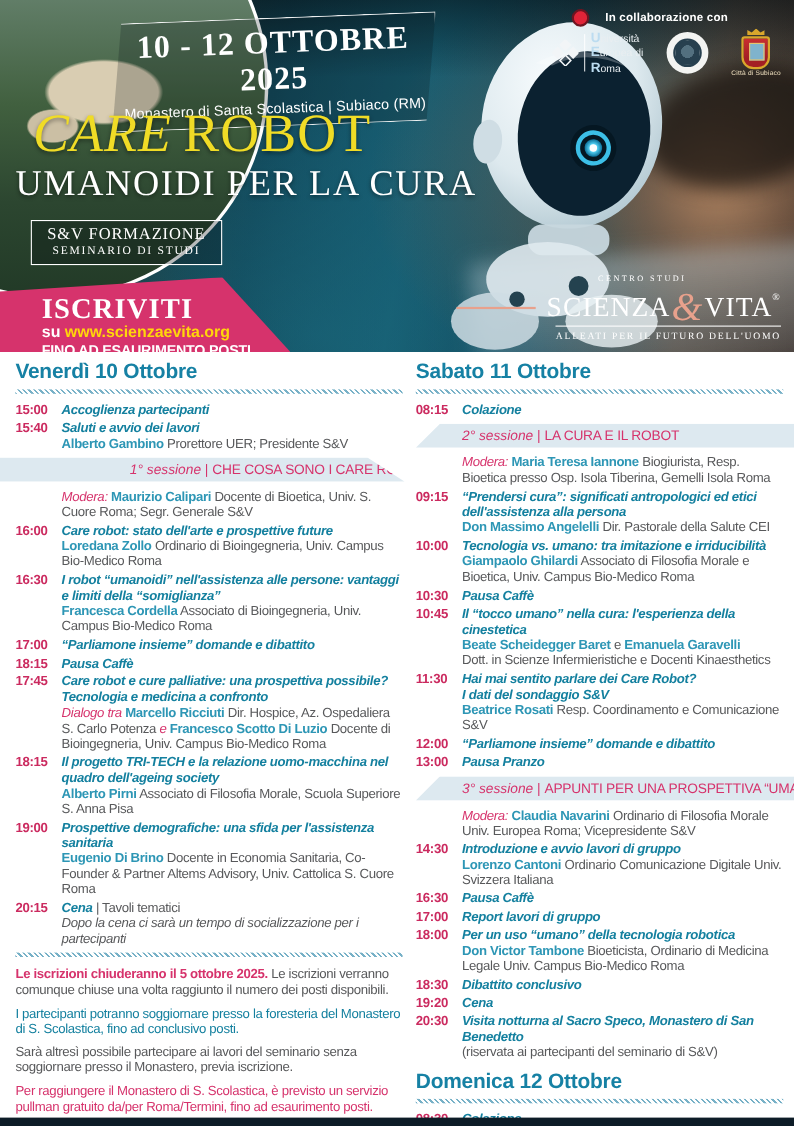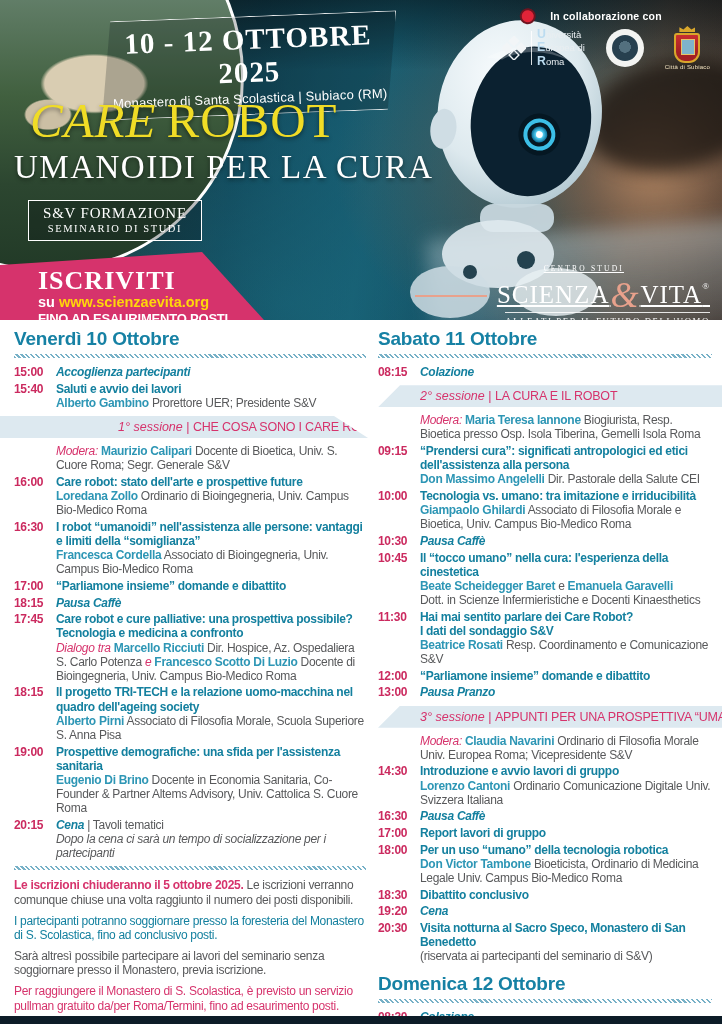"CENTRO STUDI" .sv-logo { text-decoration: underline -> none; top: 264px -> 248px }
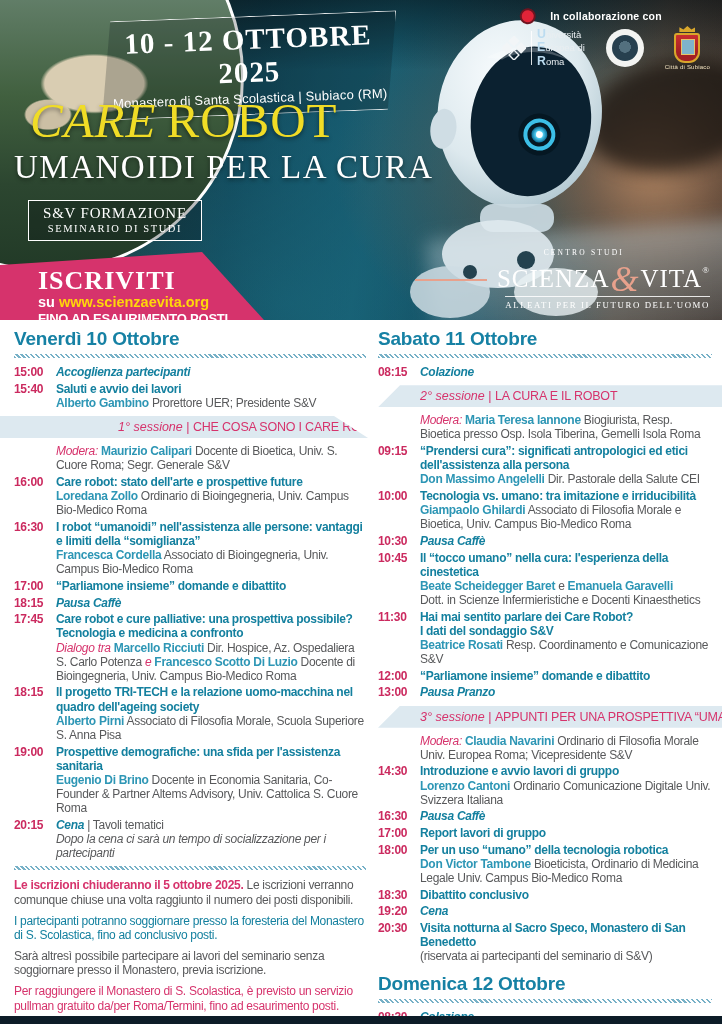"Saluti e avvio dei lavori" .seg-t { font-style: none -> italic }
